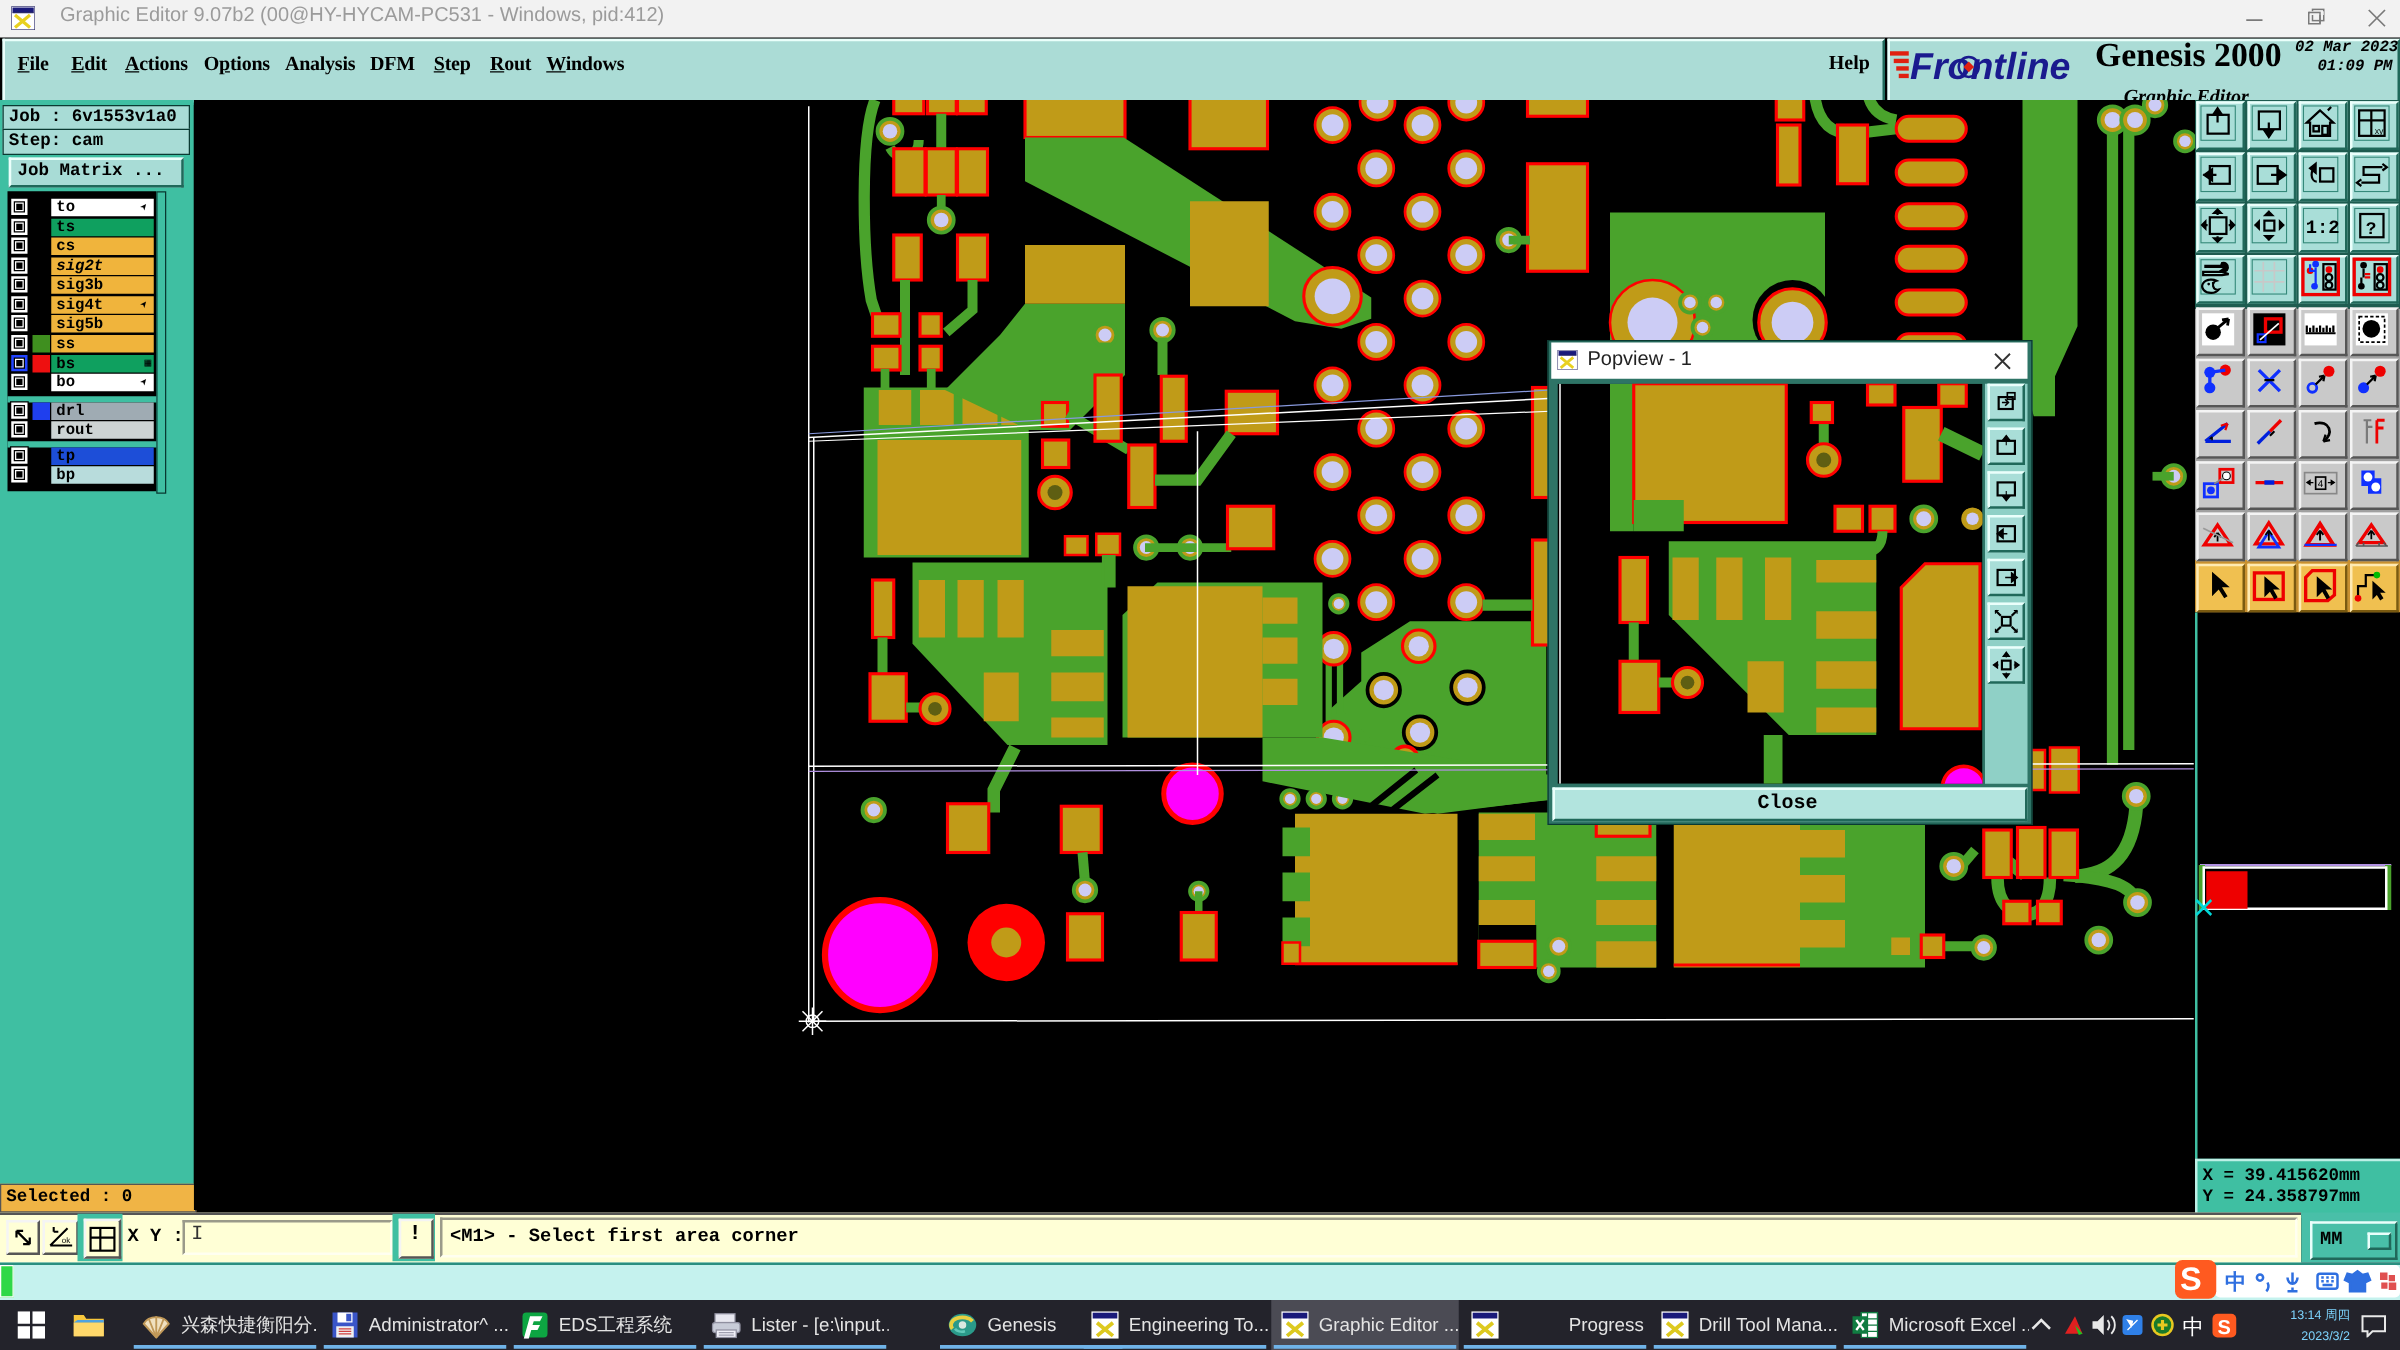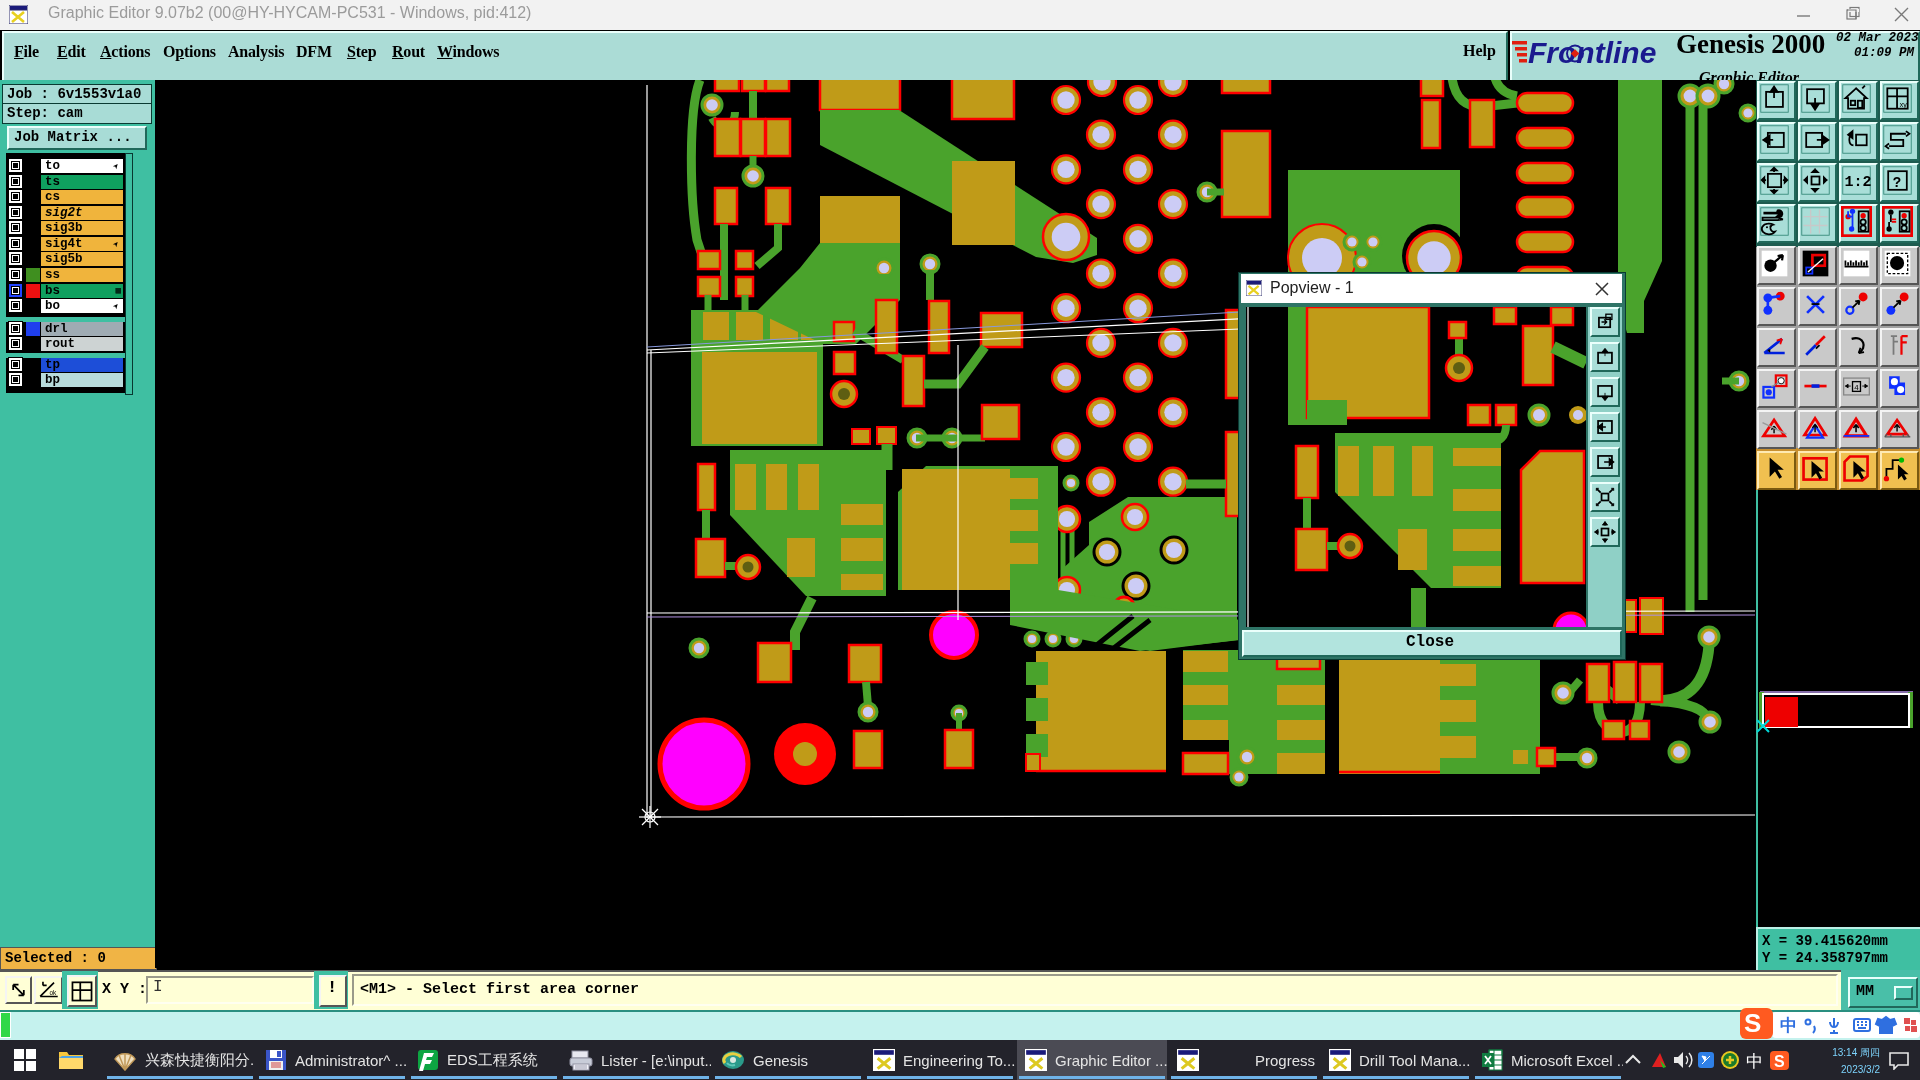"Genesis" div.task { left: 713px -> 750px }
